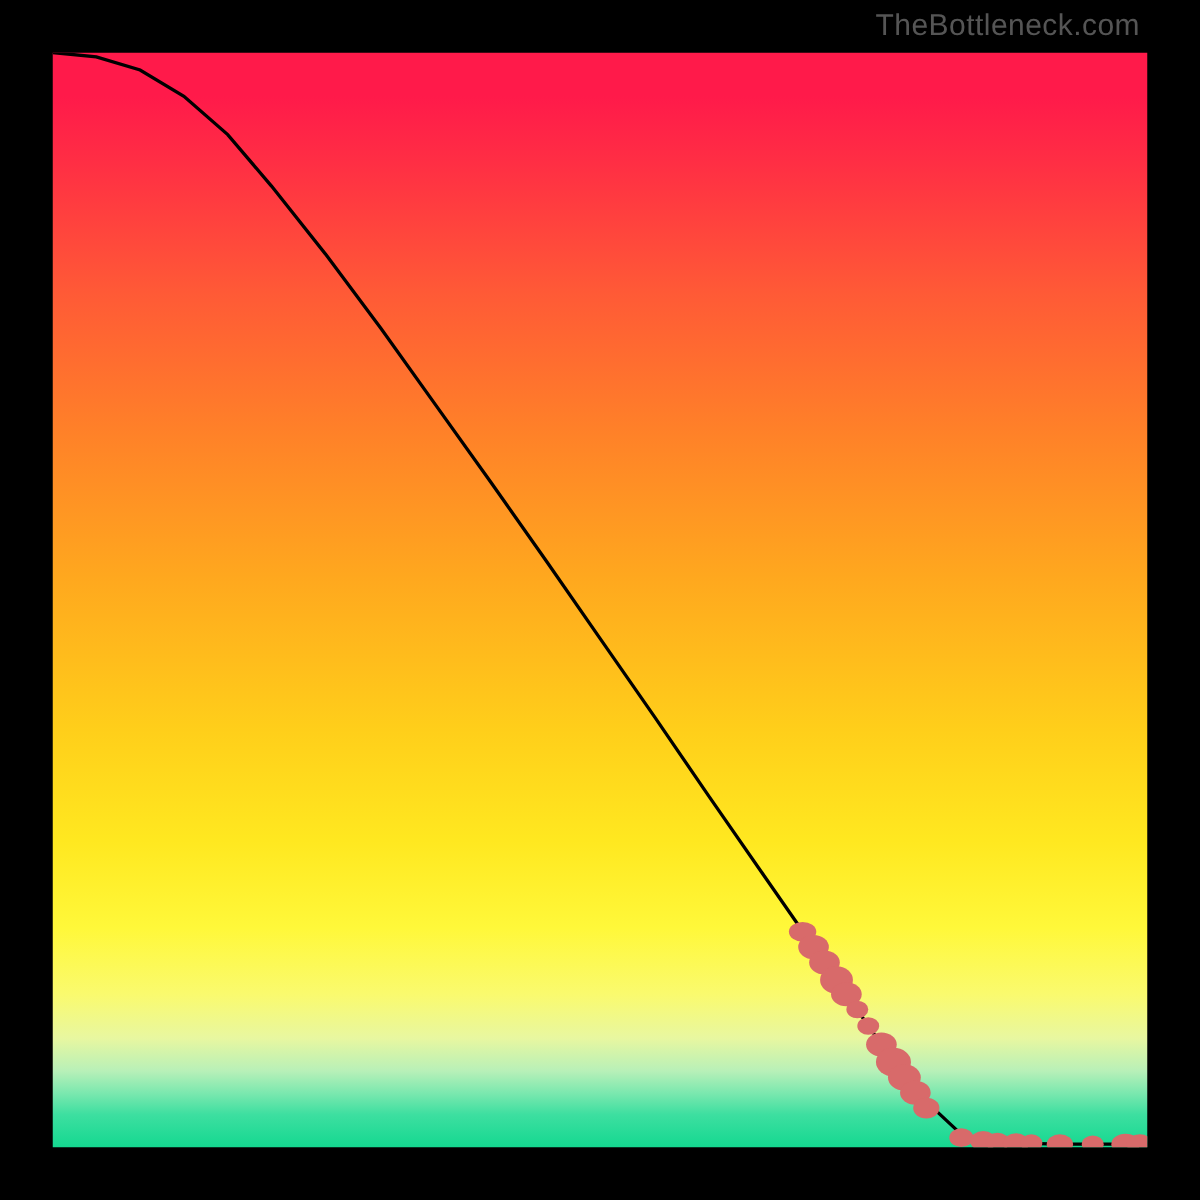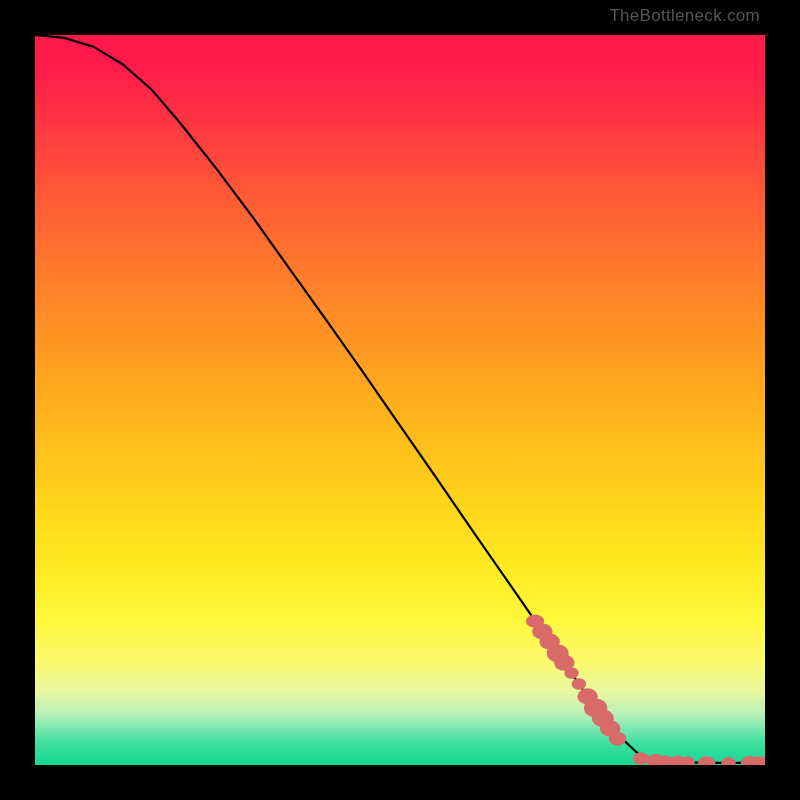"TheBottleneck.com" .watermark { font-size: 17px -> 20px }
